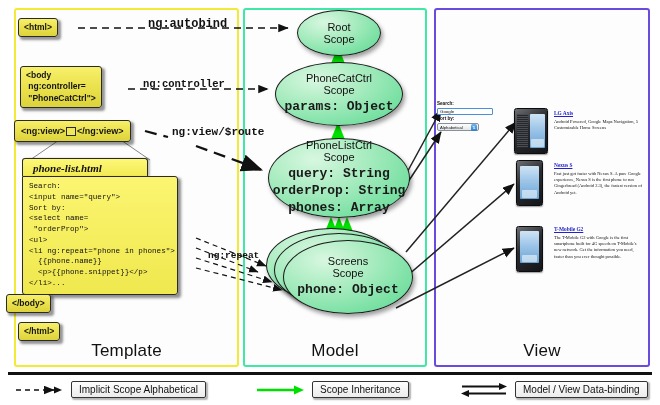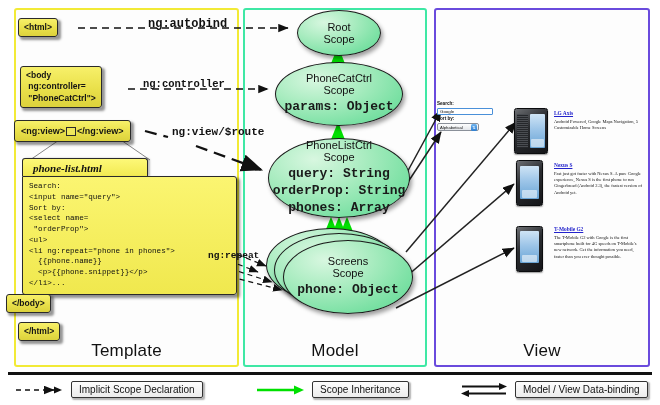"phone-list.html" .callout { width: 215px -> 156px }
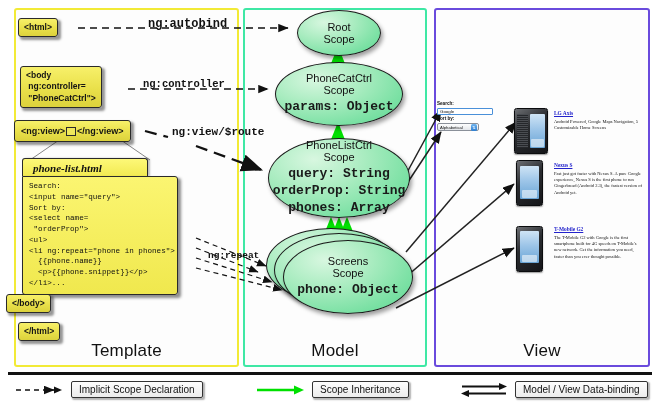"Implicit Scope Declaration" div.lg-box { text: Declaration -> Alphabetical }
